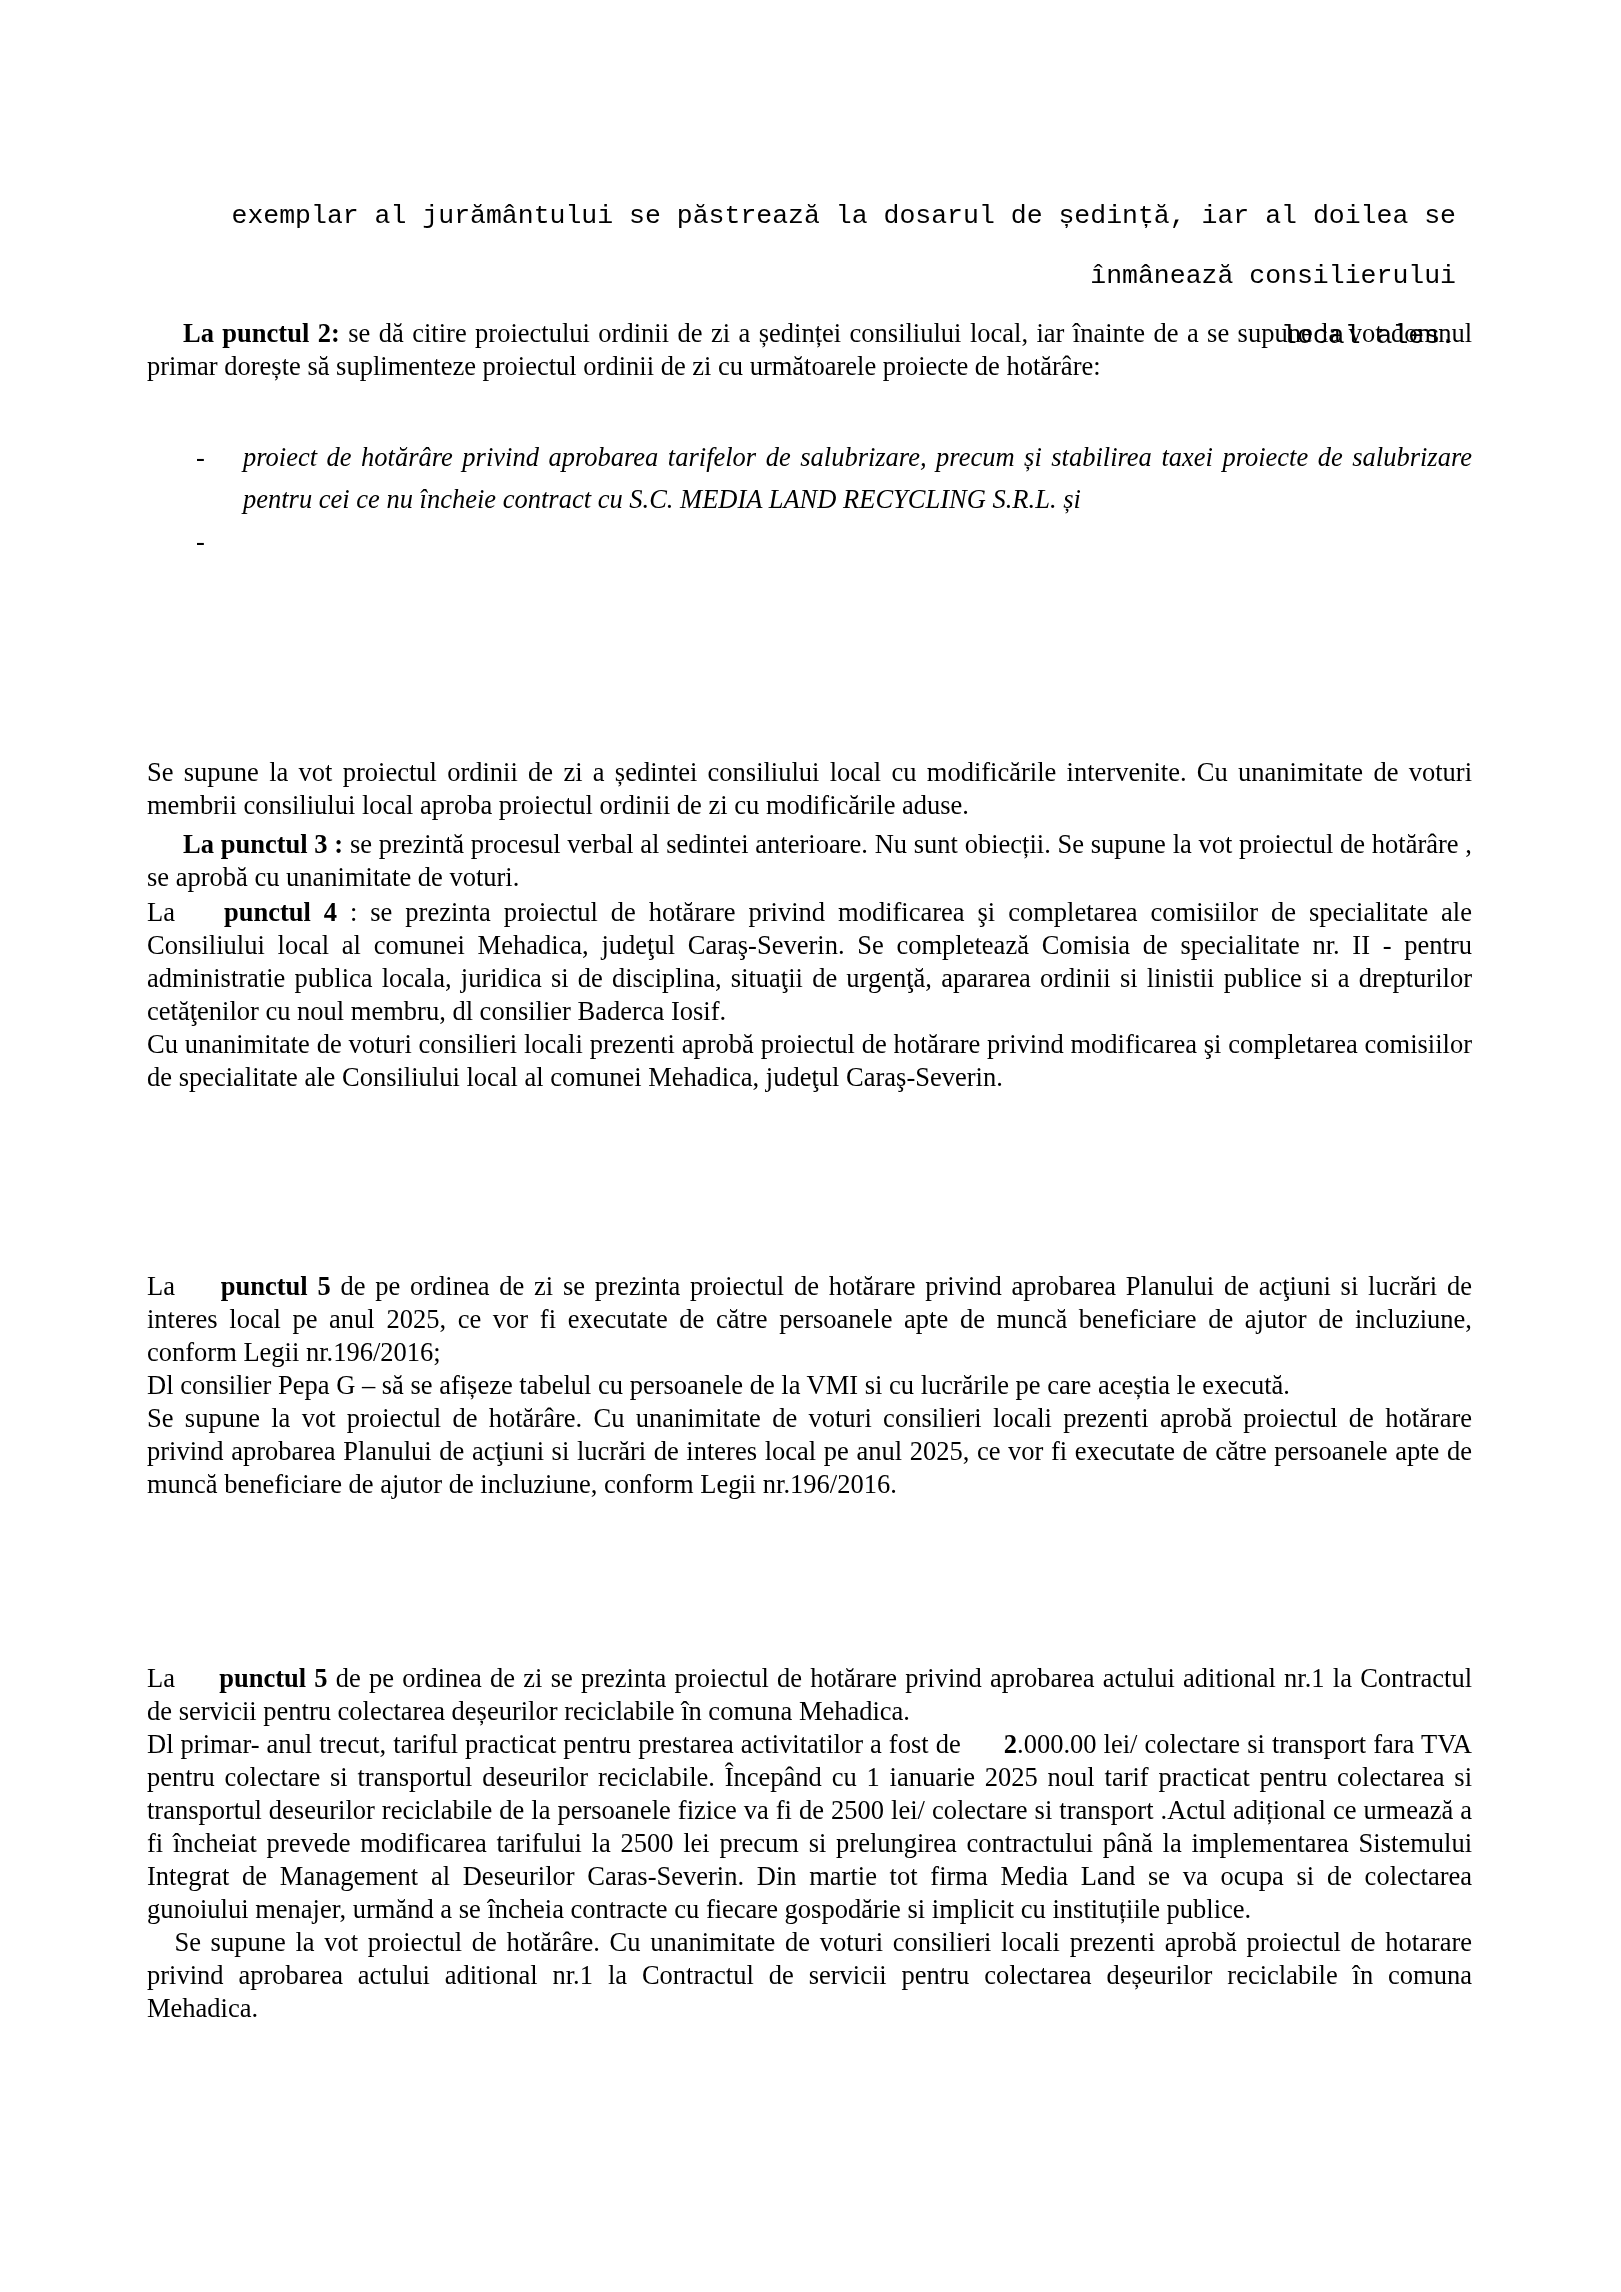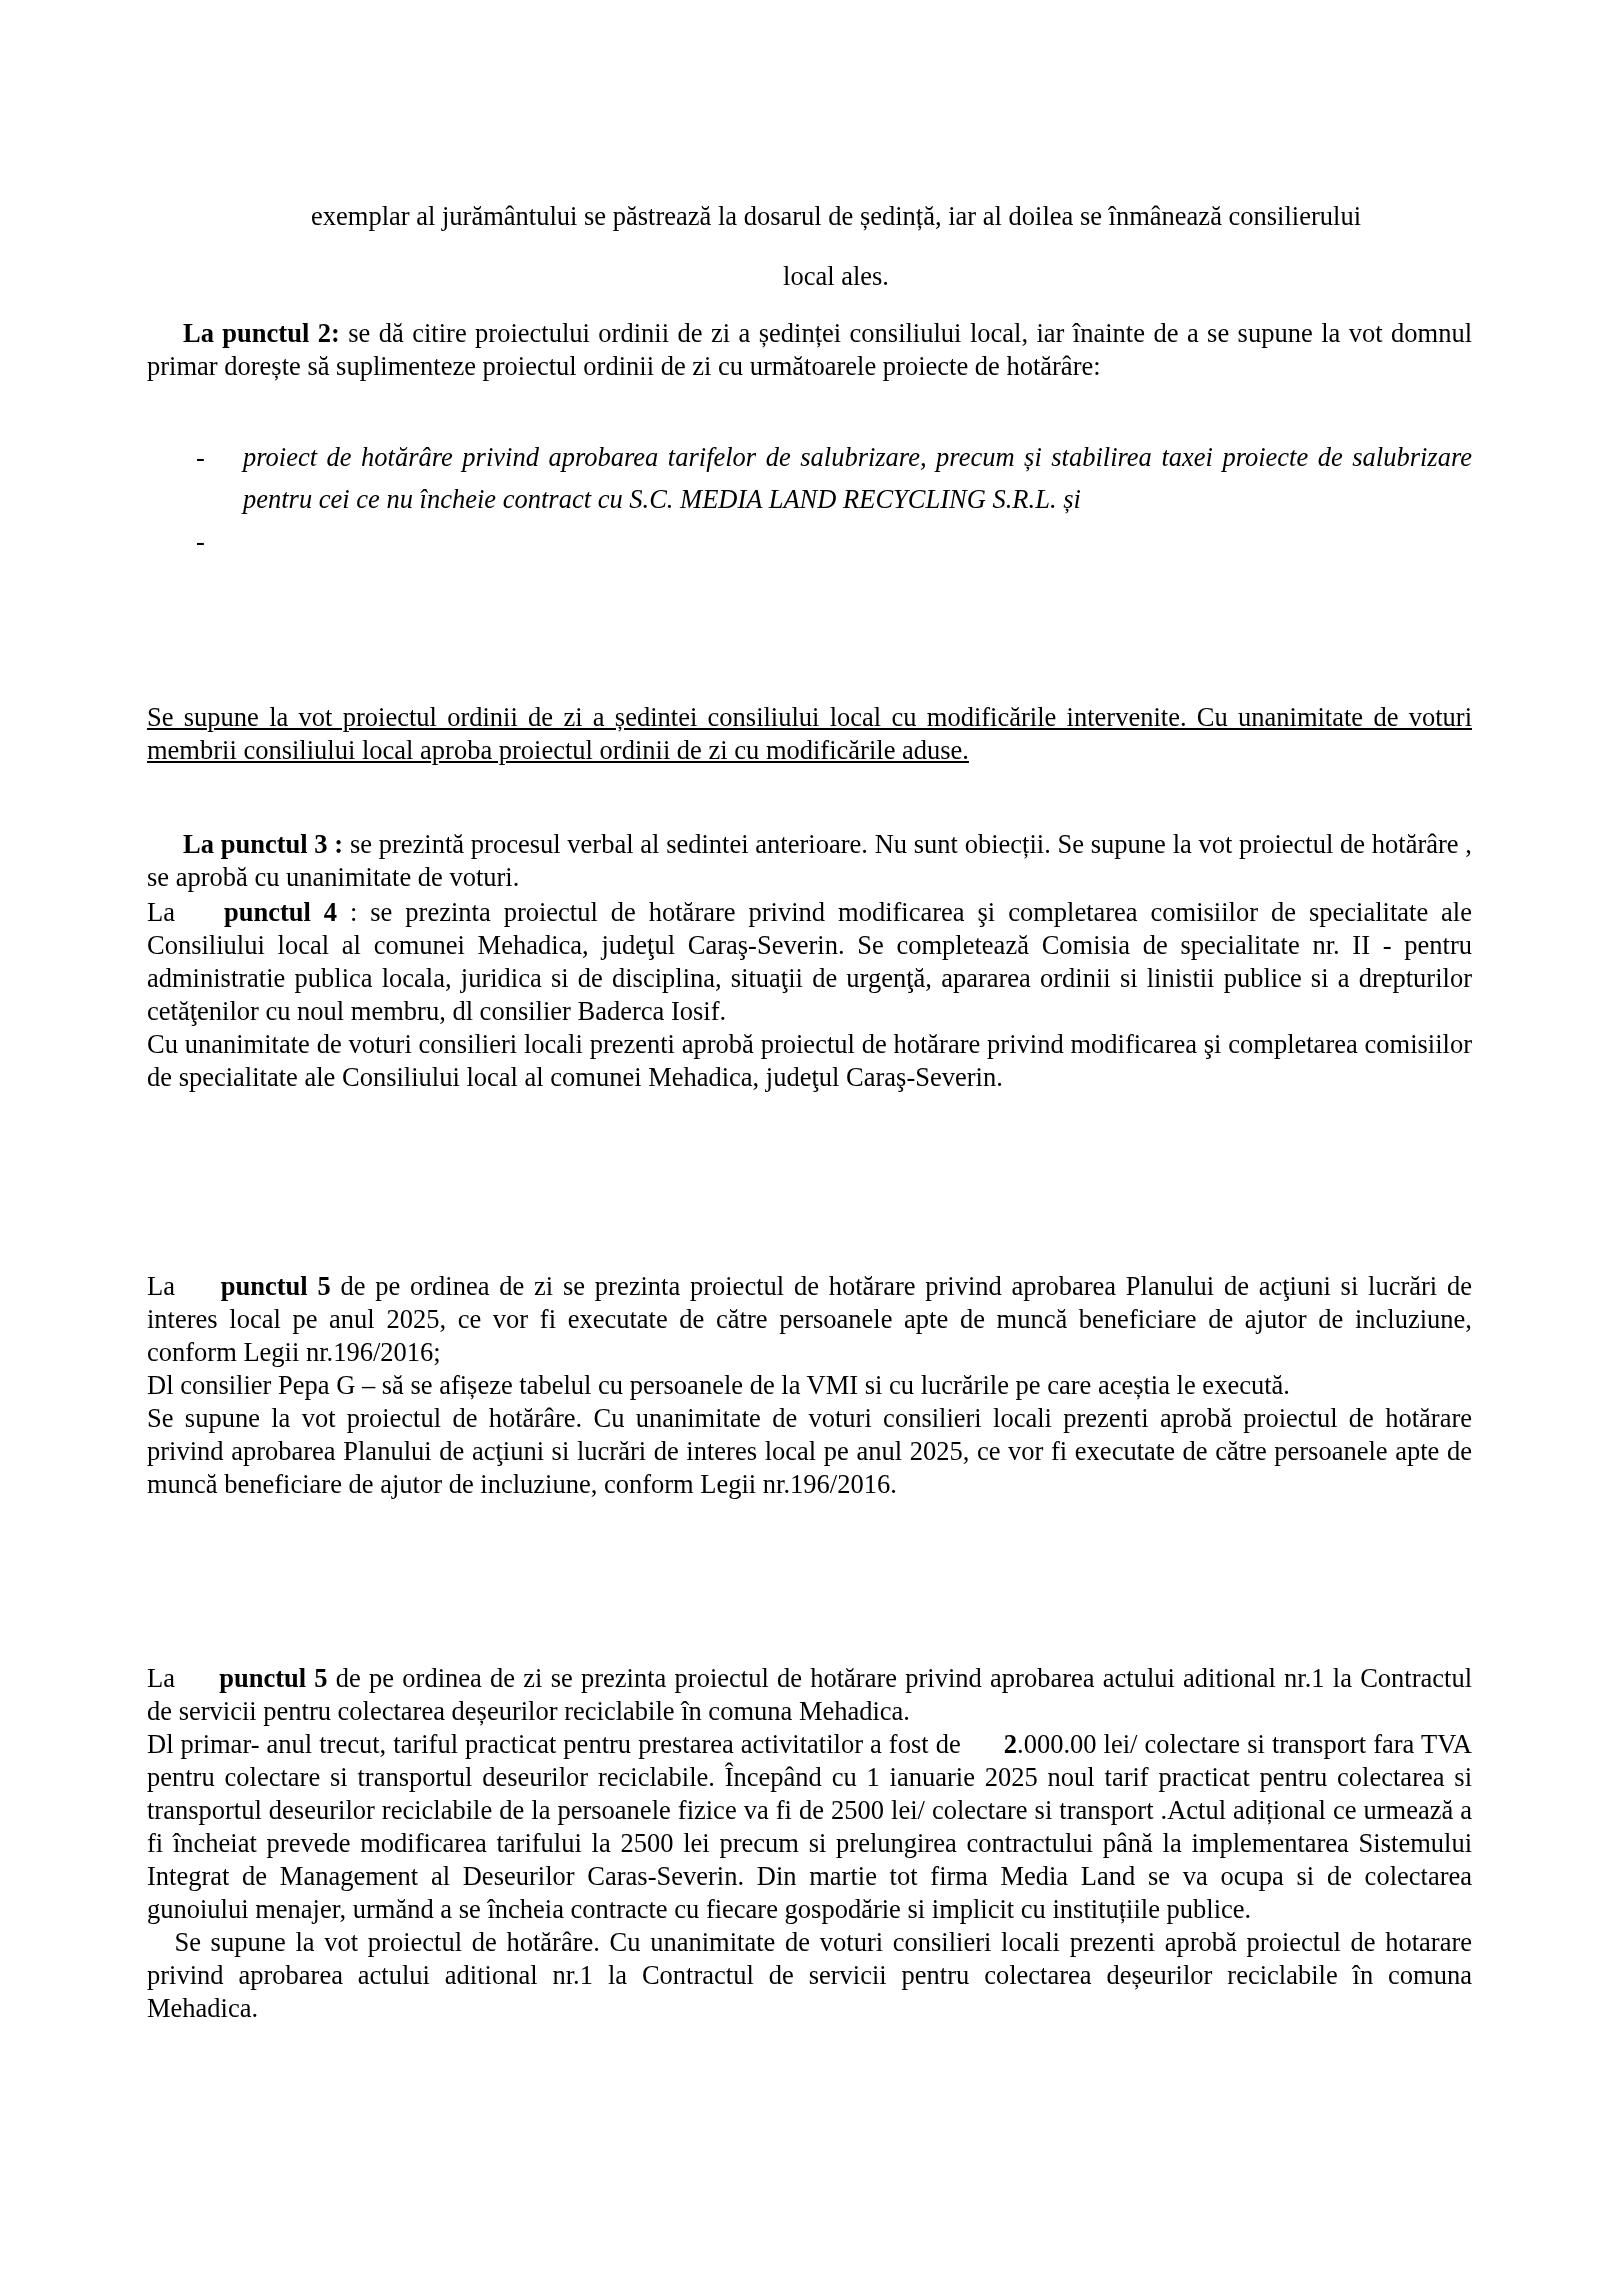"exemplar al jurământului se păstrează" .intro { font-family: none -> Liberation Mono, monospace; left: 35px -> 1px; text-align: center -> right }
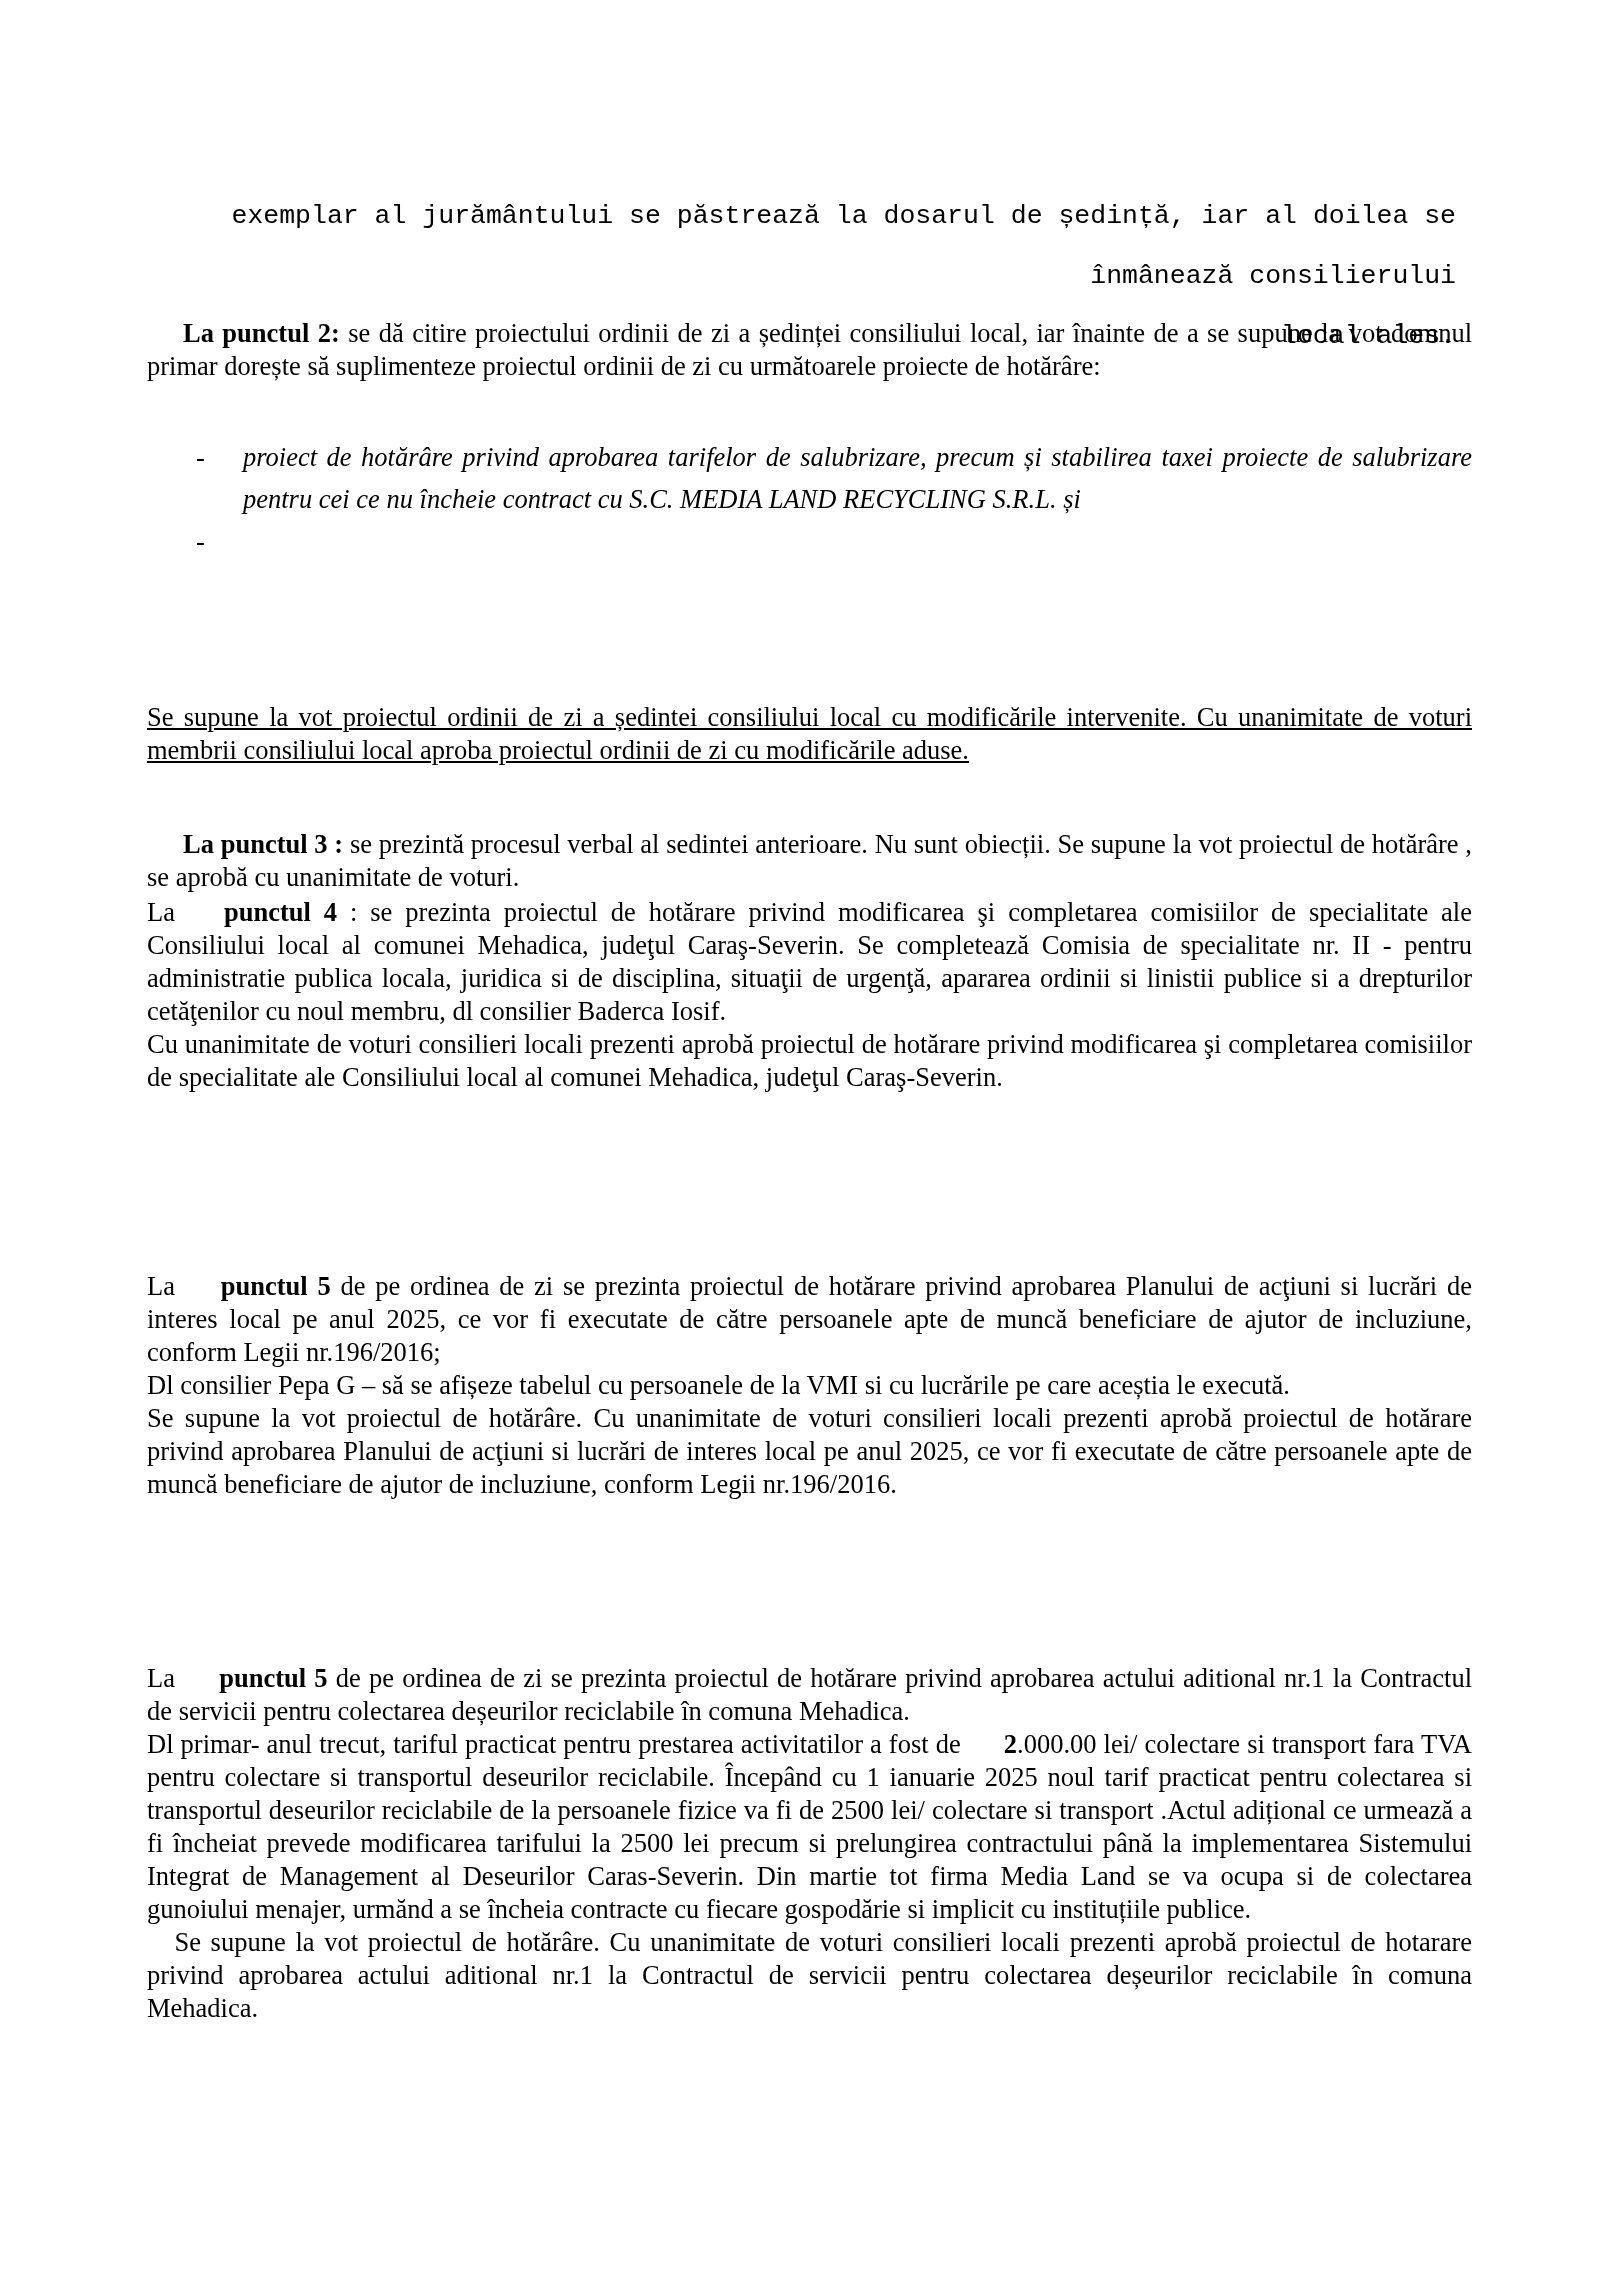"Se supune la vot proiectul ordinii" p.p { text-decoration: underline -> none; top: 701px -> 756px }
